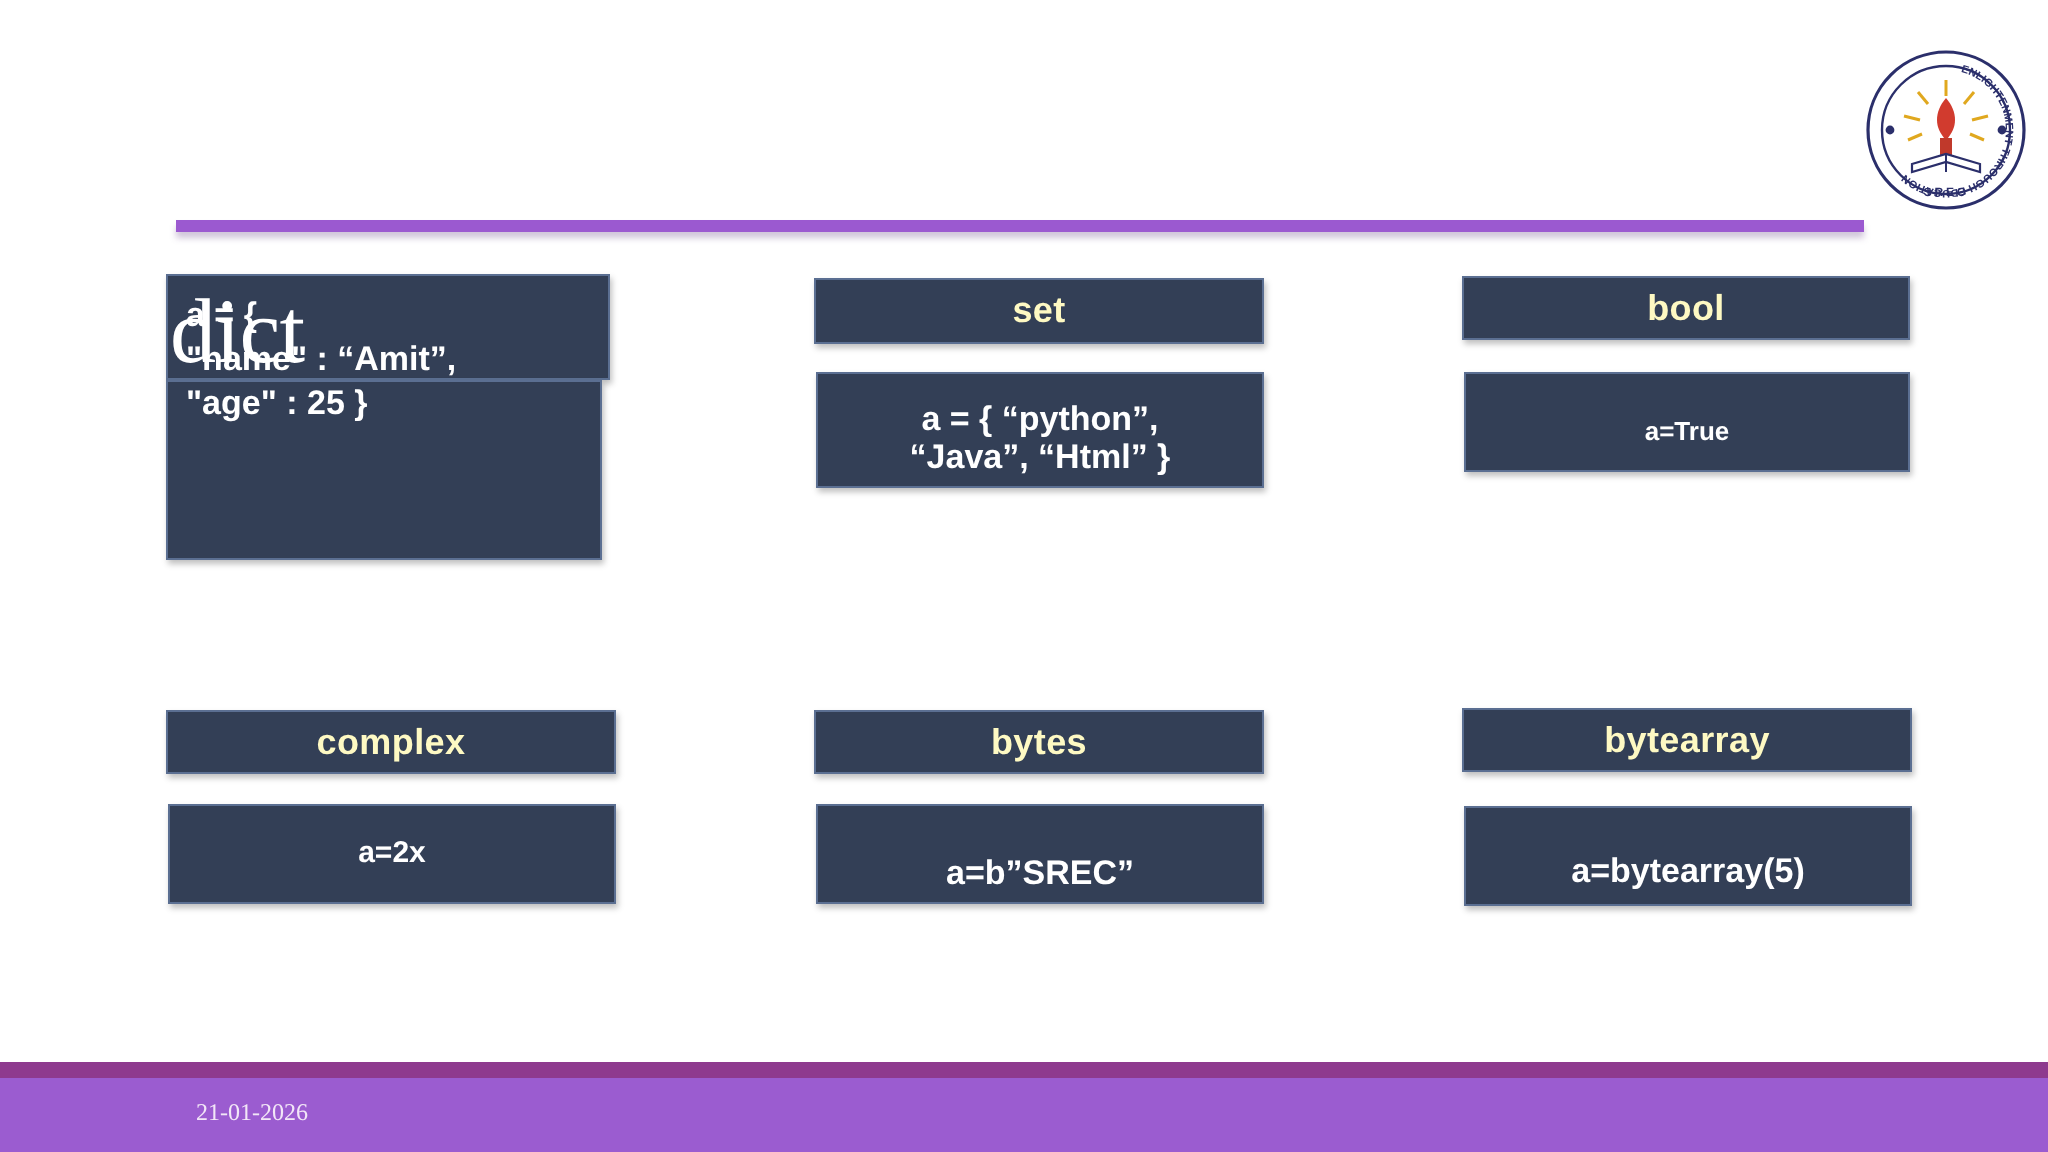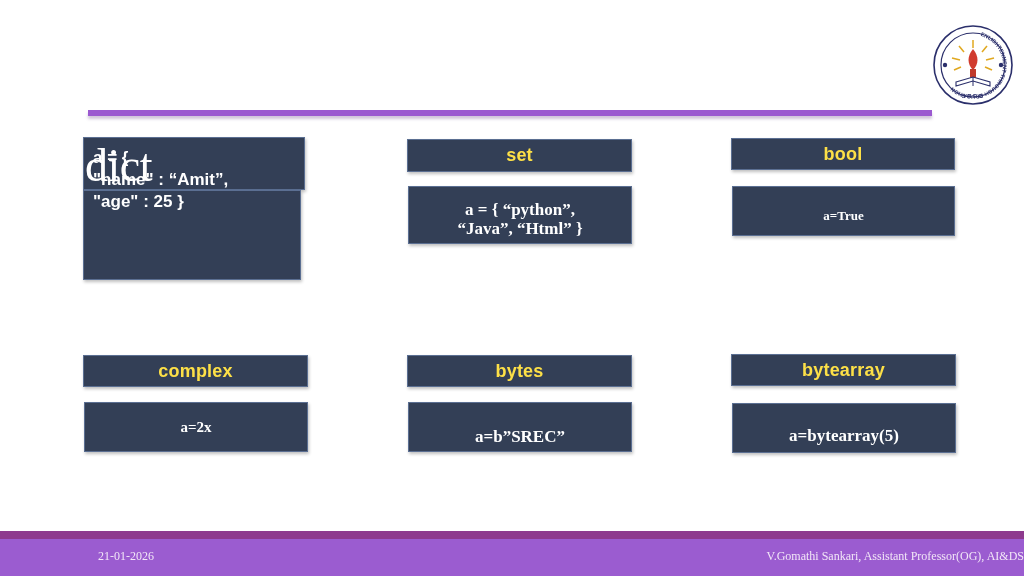"set" .hdr { color: #fde047 -> #fef9c3 }
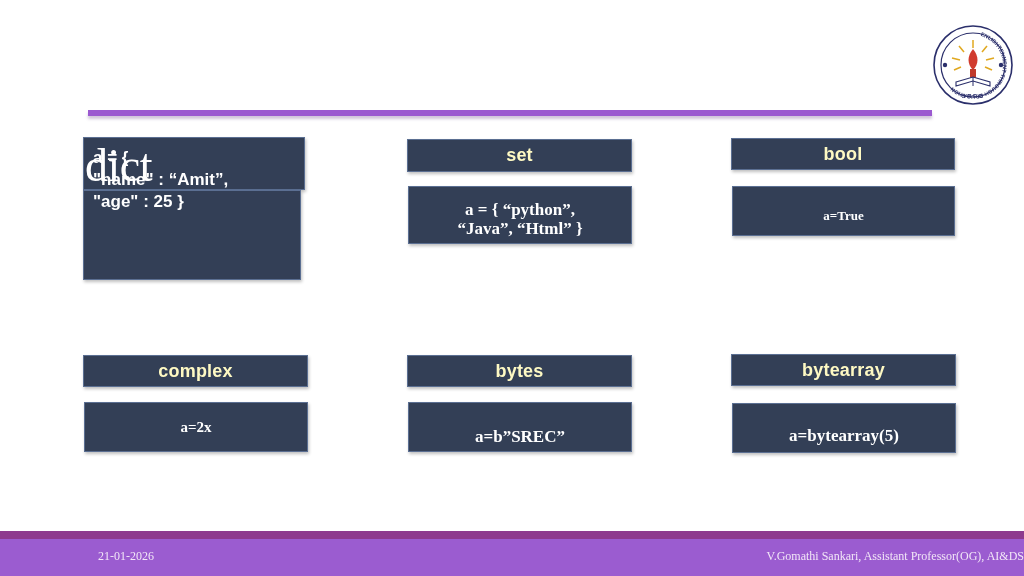"a = { “python”," .body { font-family: Liberation Serif, serif -> none }
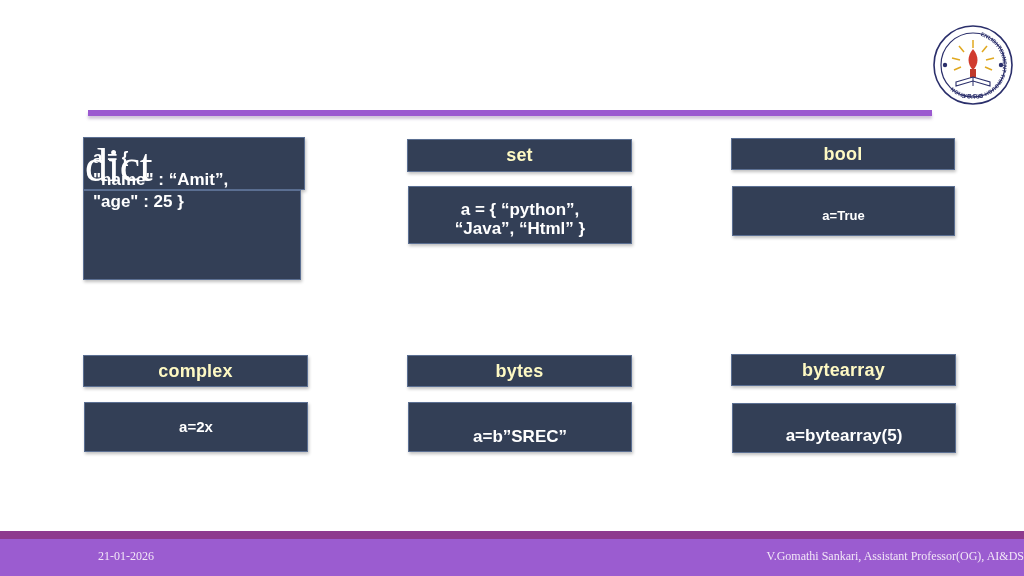"V.Gomathi Sankari, Assistant" div.f-text { html: <div>V.Gomathi Sankari, Assistant Professor(OG), AI&amp;DS</div> -> none }
